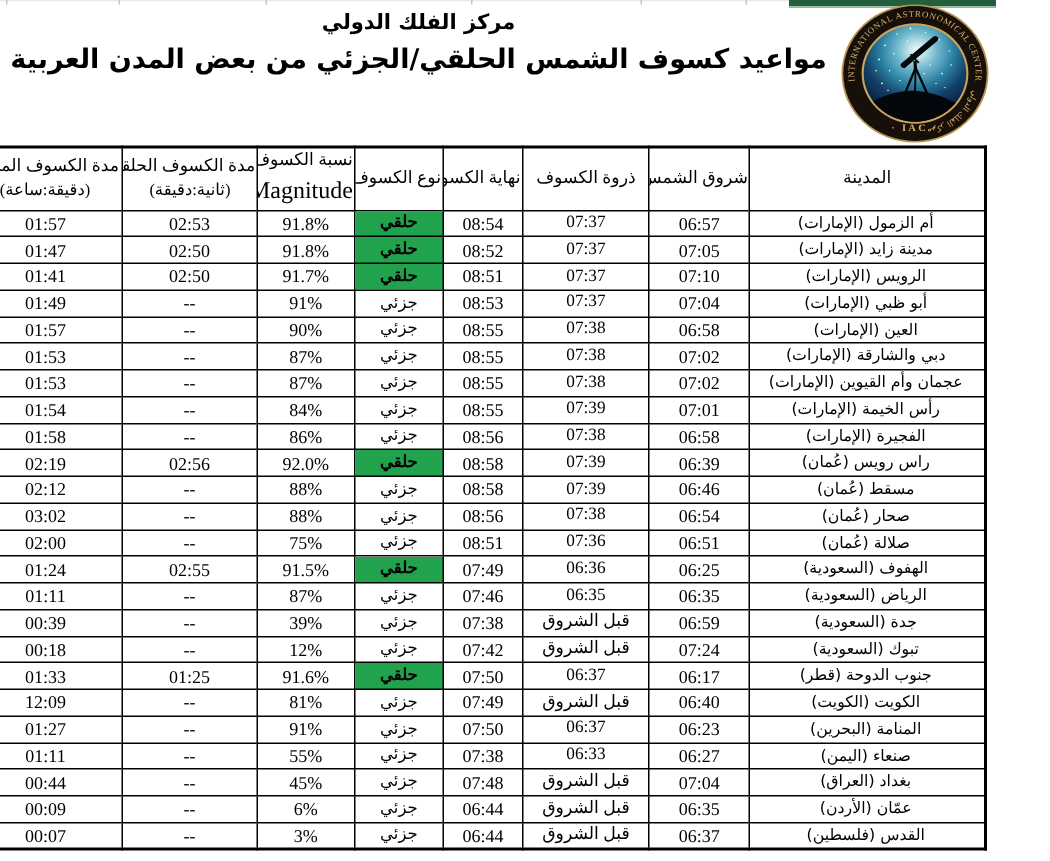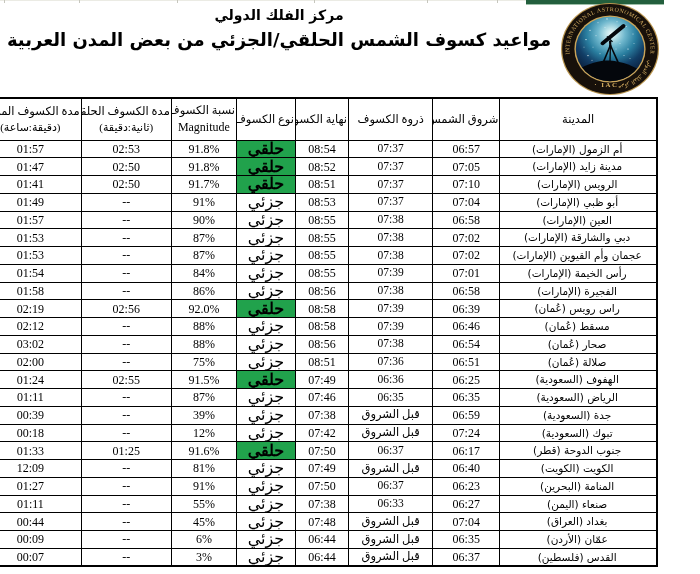"Magnitude" th .sub.latin { font-size: 12px -> 16px }
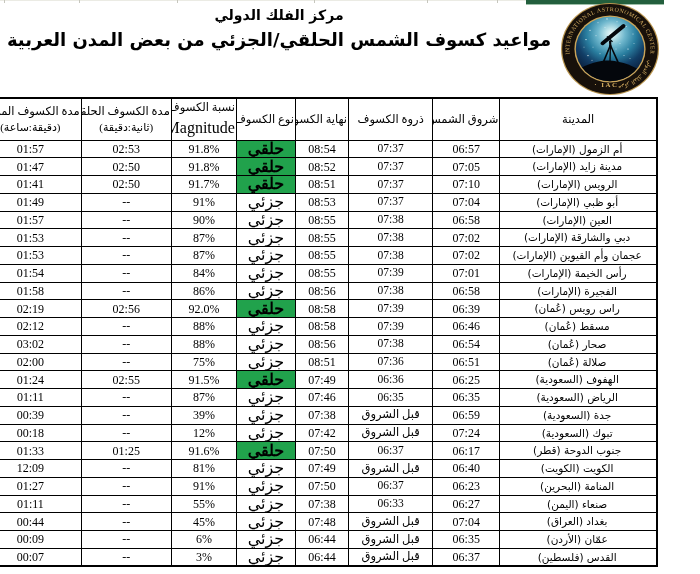"حلقي" td.c-type { font-size: 16px -> 11px }
